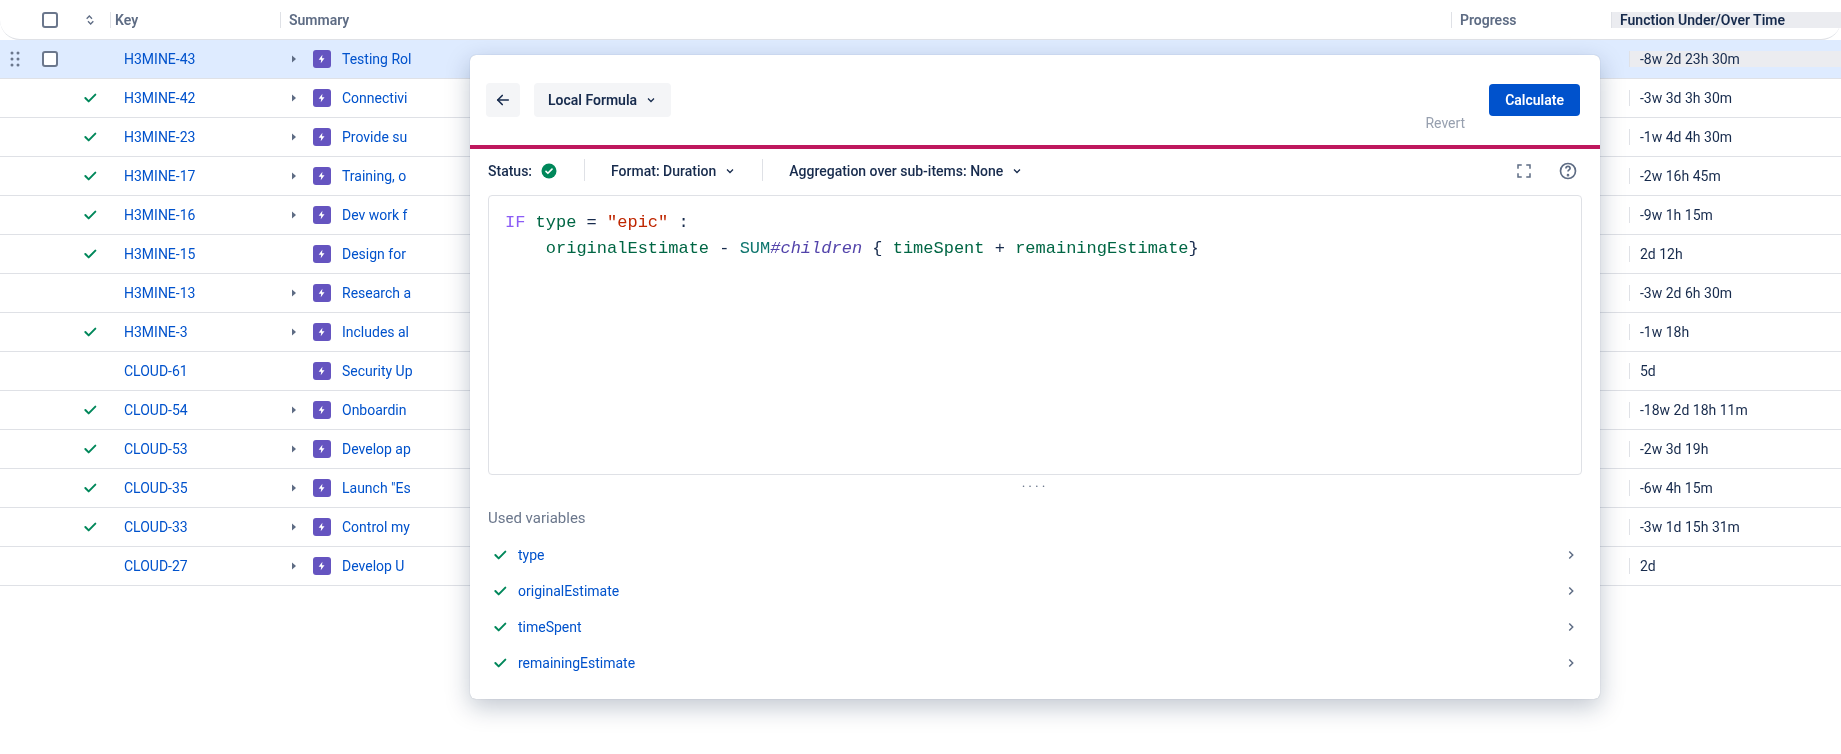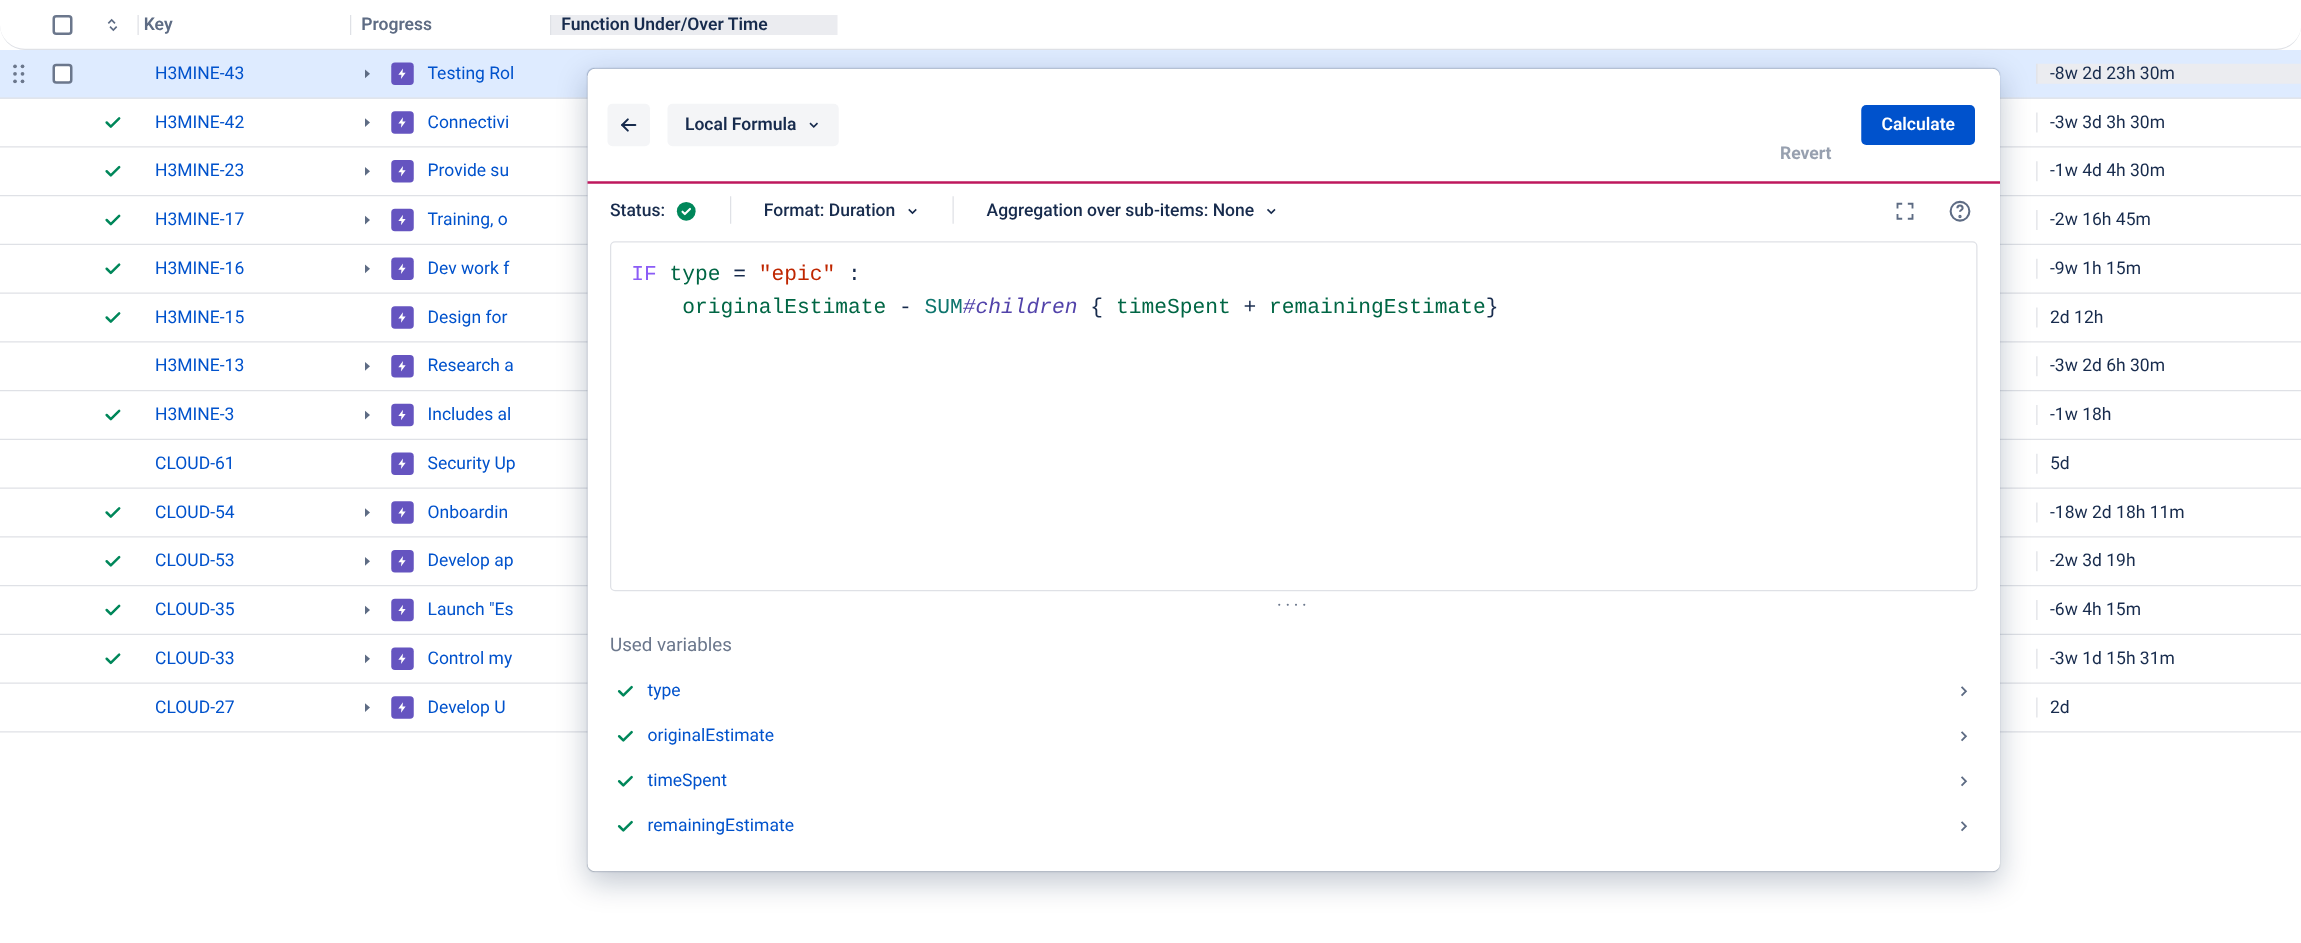"Summary" div.col-summary { html: none -> <div>Summary</div> }
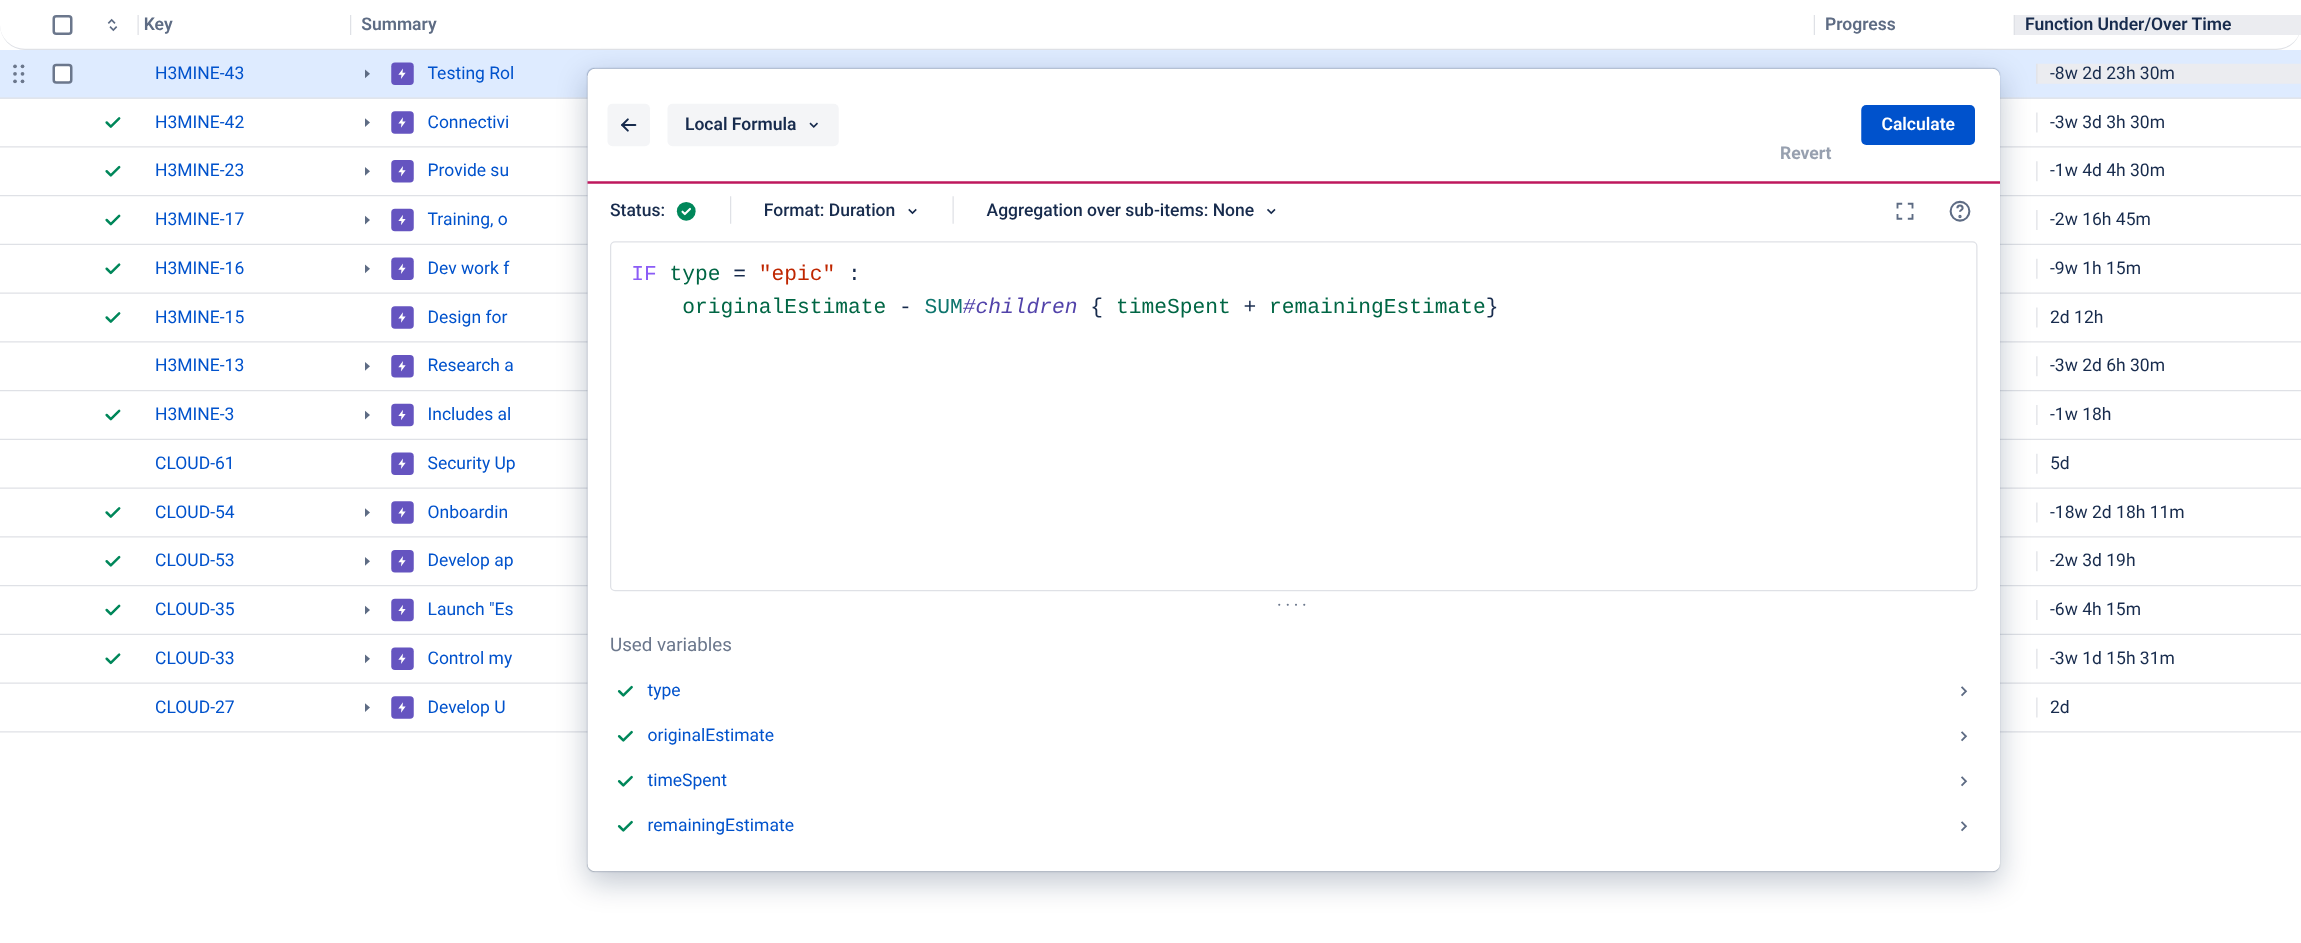"Revert" .revert { font-weight: 700 -> 400 }
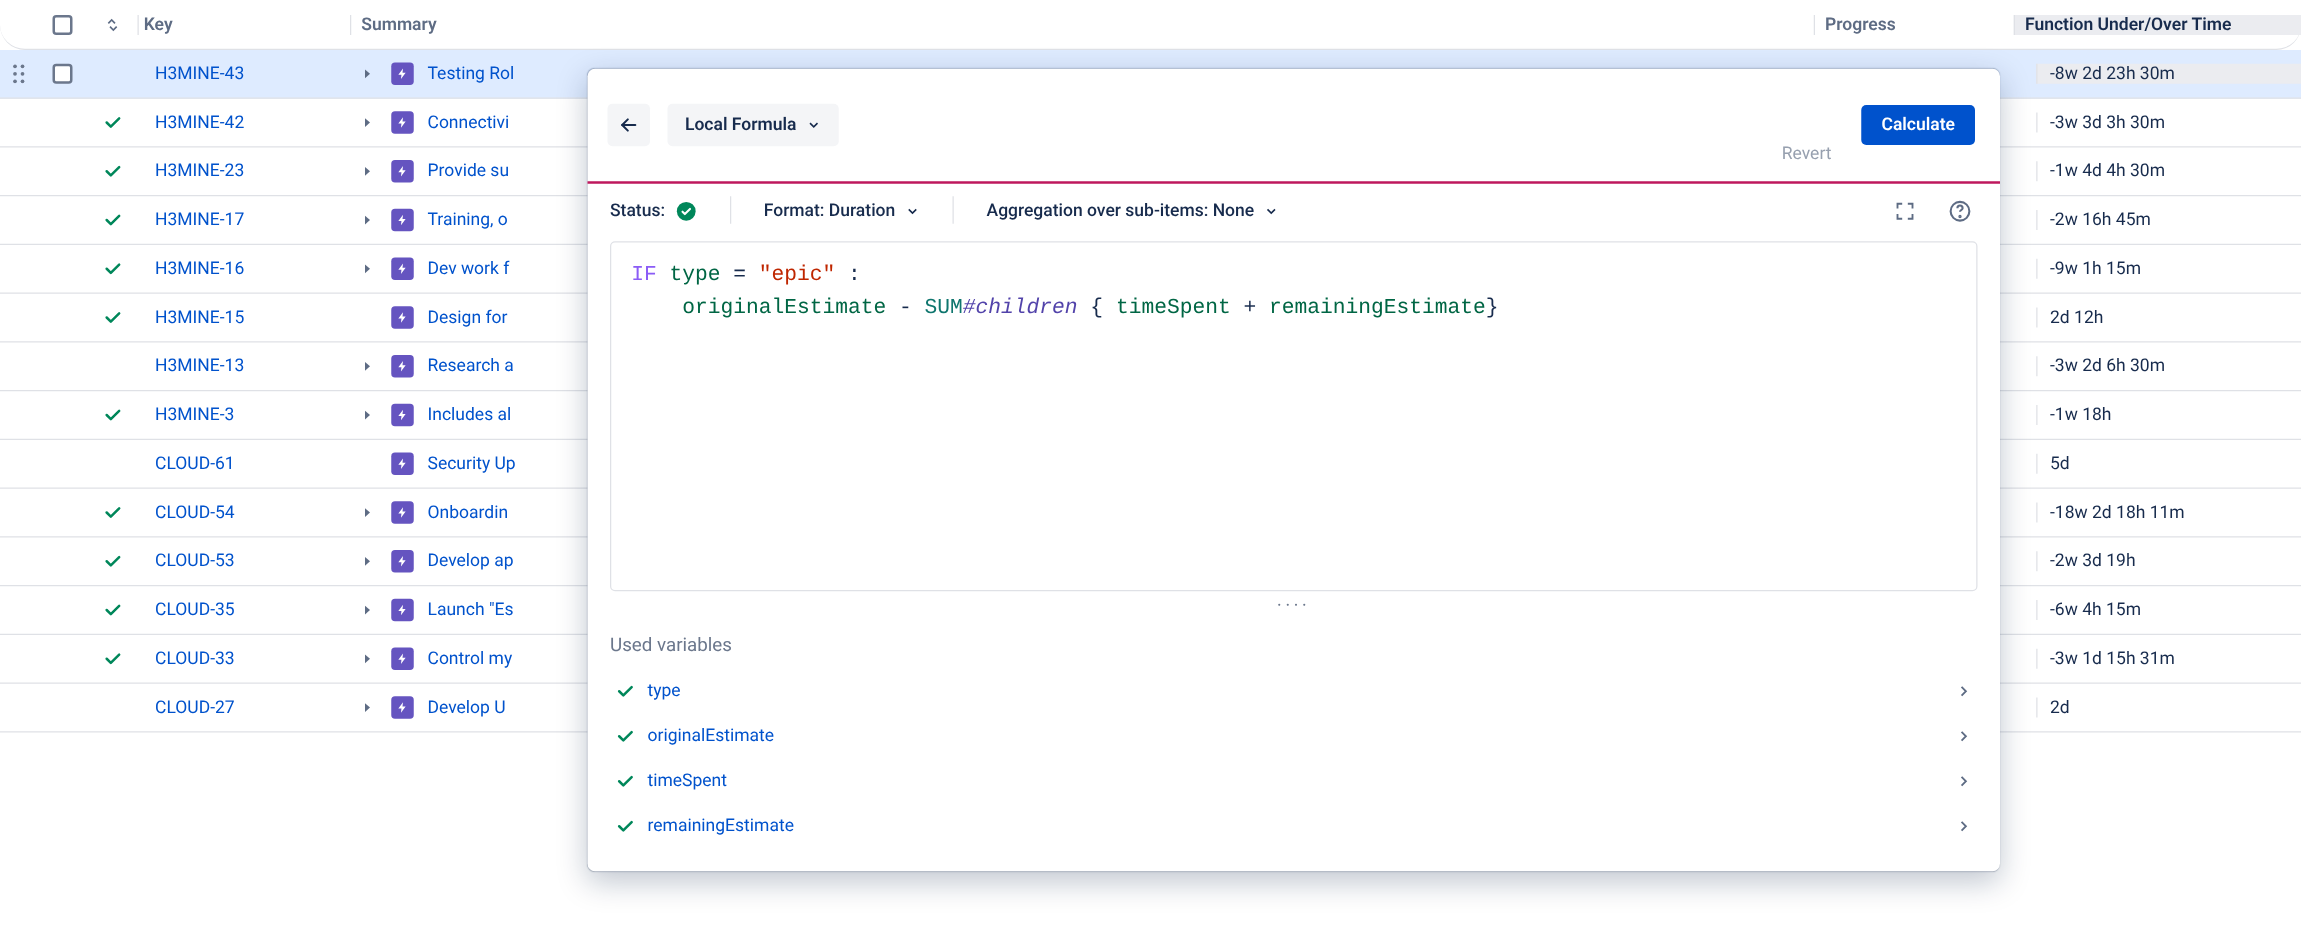"Status:" .panel-bar { border-top: 2px solid #be185d -> 4px solid #be185d }
